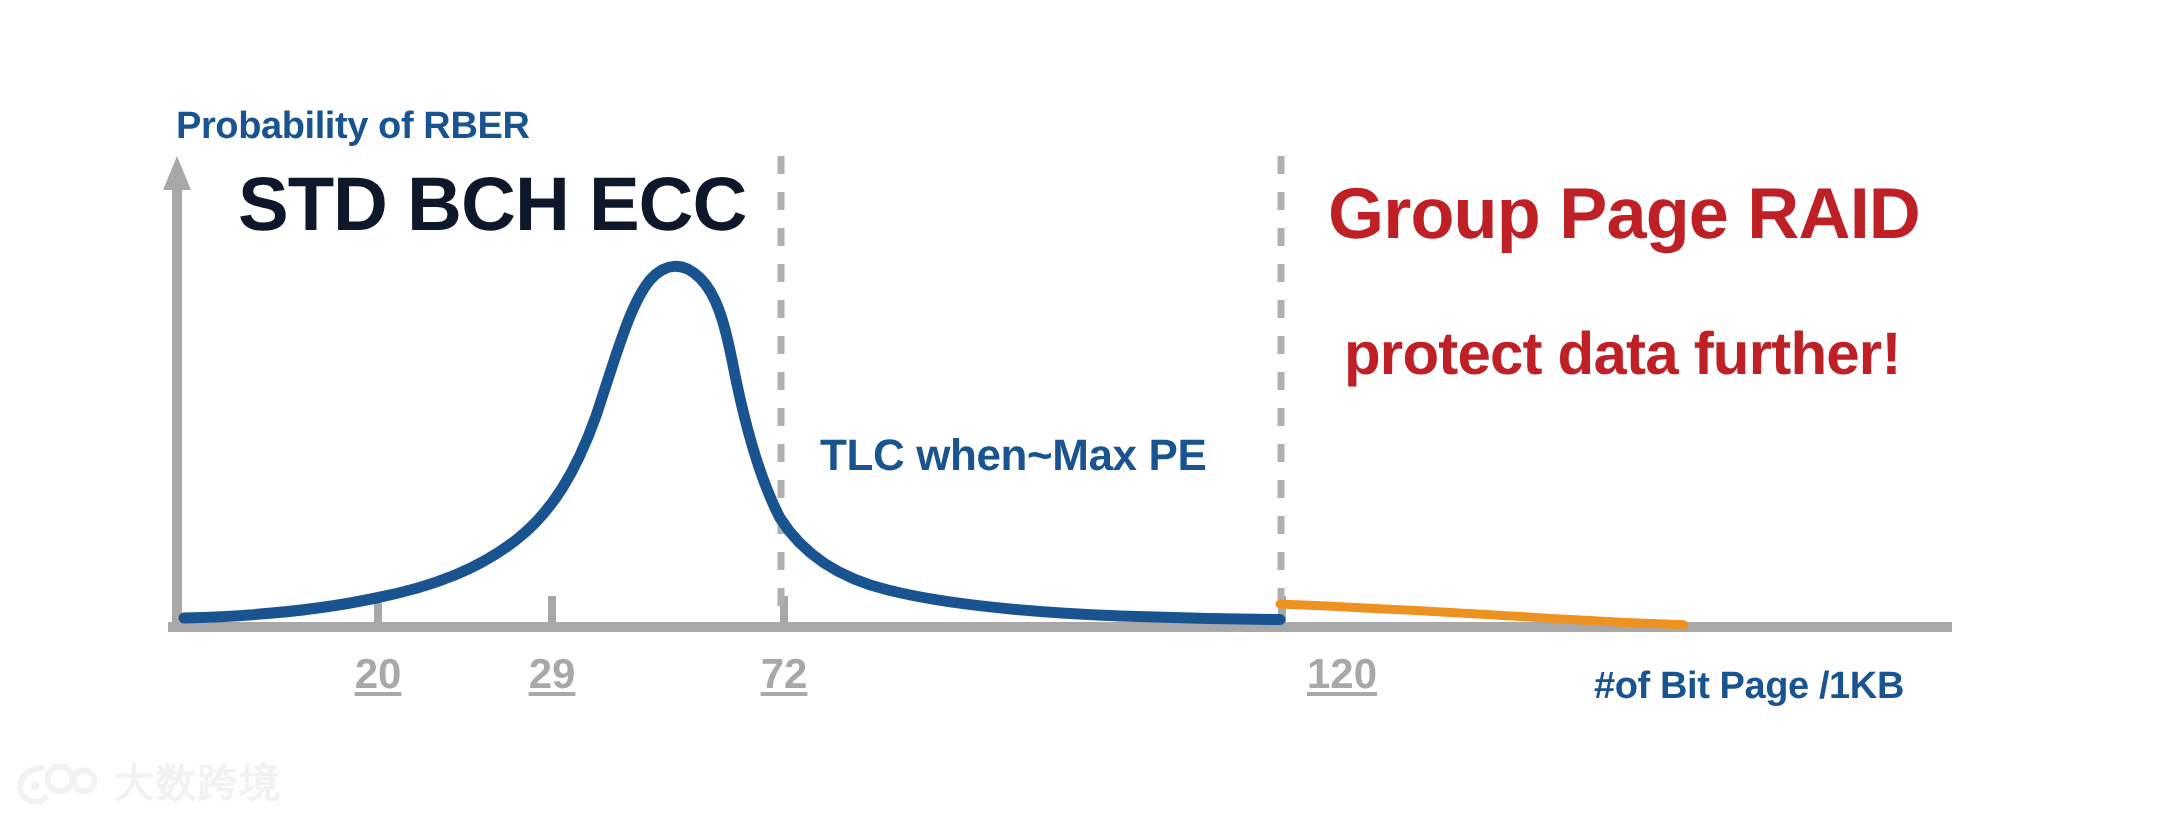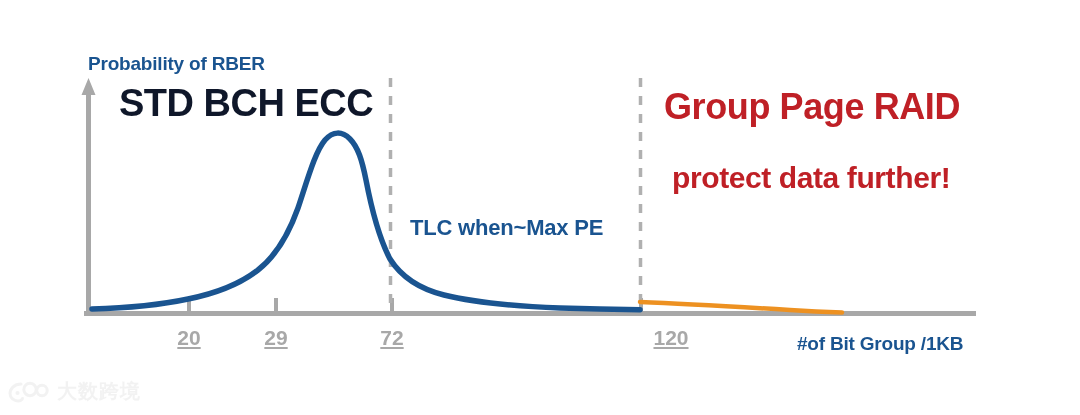"#of Bit Group /1KB" div.lbl { text: Group -> Page }
